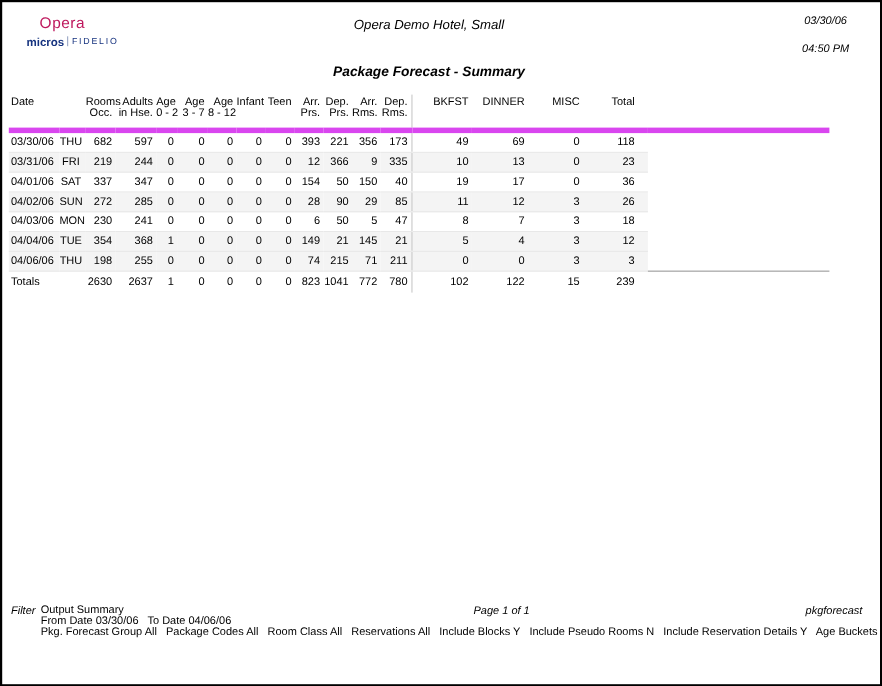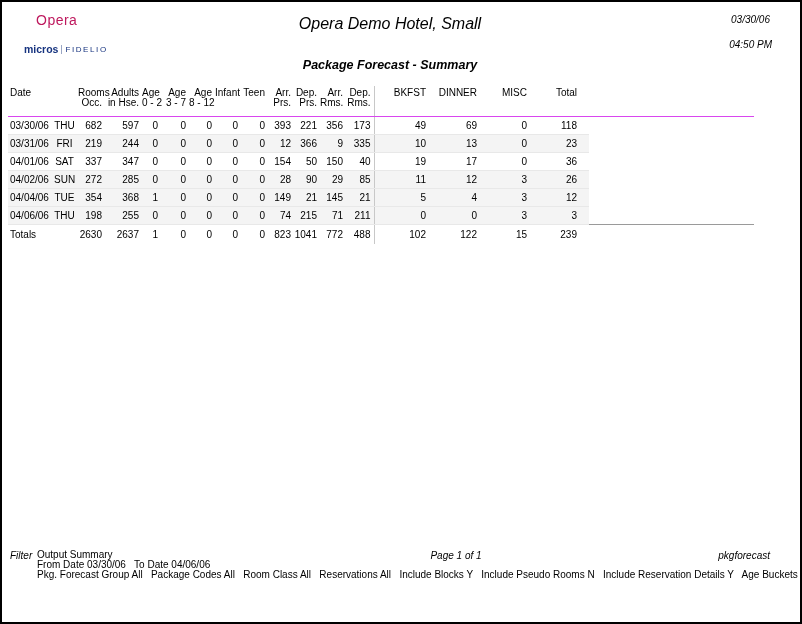"Opera Demo Hotel, Small" .hotel-name { font-size: 16px -> 12px }
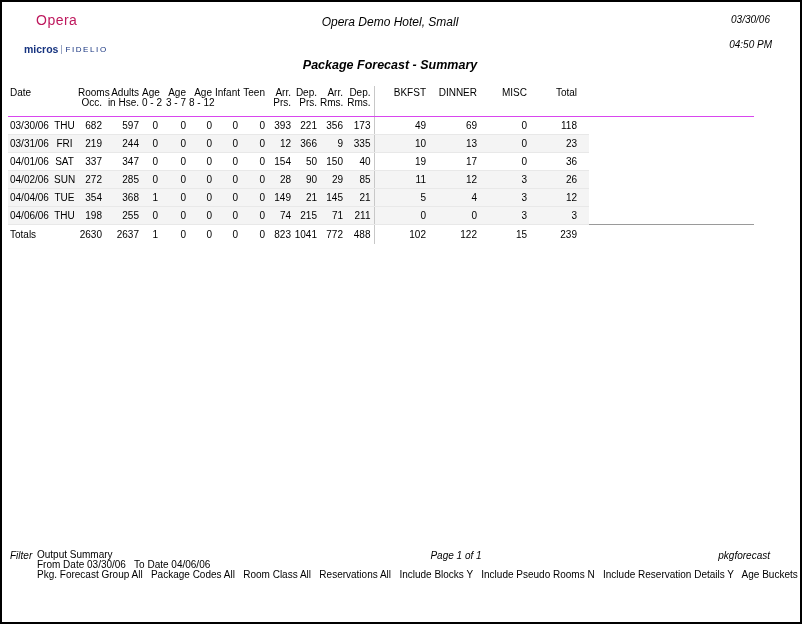"micros" .logo-sub { align-items: center -> flex-start; margin-top: 15px -> 5px }
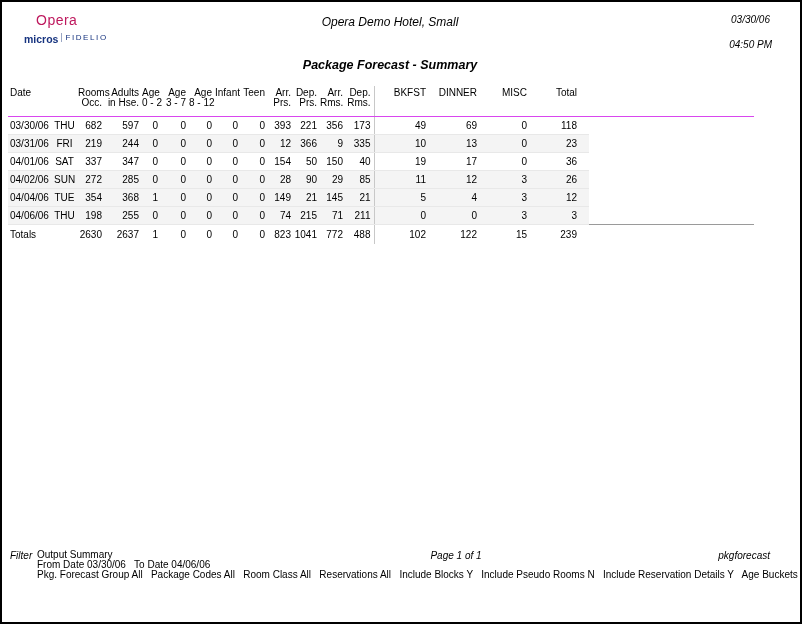"Date" thead th { border-bottom: 1px solid #d946ef -> 5px solid #d946ef }
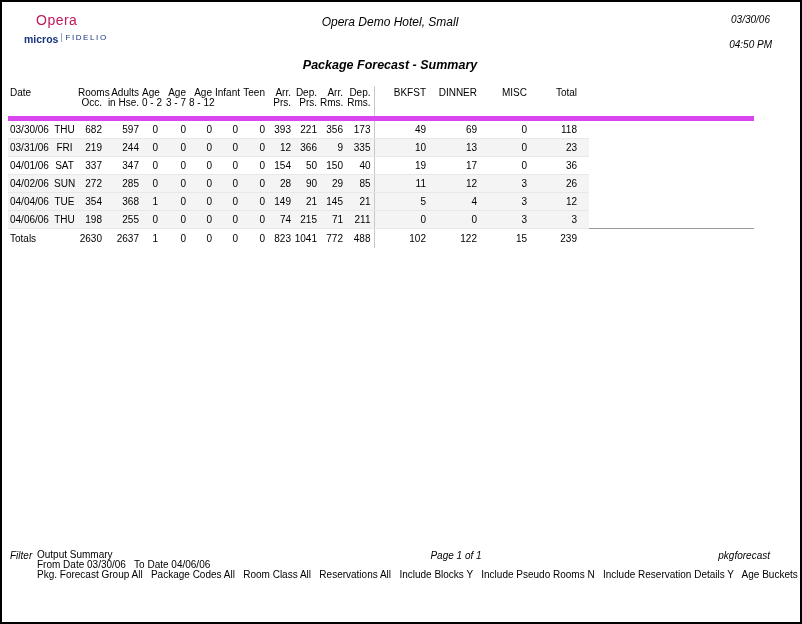"04/03/06" tr { html: none -> <tr> <td>04/03/06</td> <td>MON</td> <td>230</td> <td>241</td> <td>0</td> <td>0</td> <td>0</td> <td>0</td> <td>0</td> <td>6</td> <td>50</td> <td>5</td> <td>47</td> <td>8</td> <td>7</td> <td>3</td> <td>18</td> <td></td> </tr> }
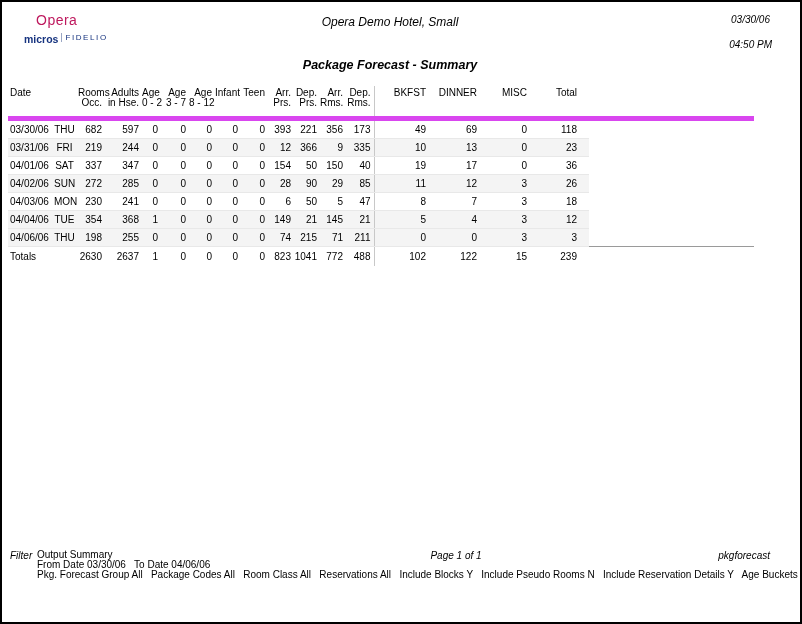"488" td.ar { text: 488 -> 780 }
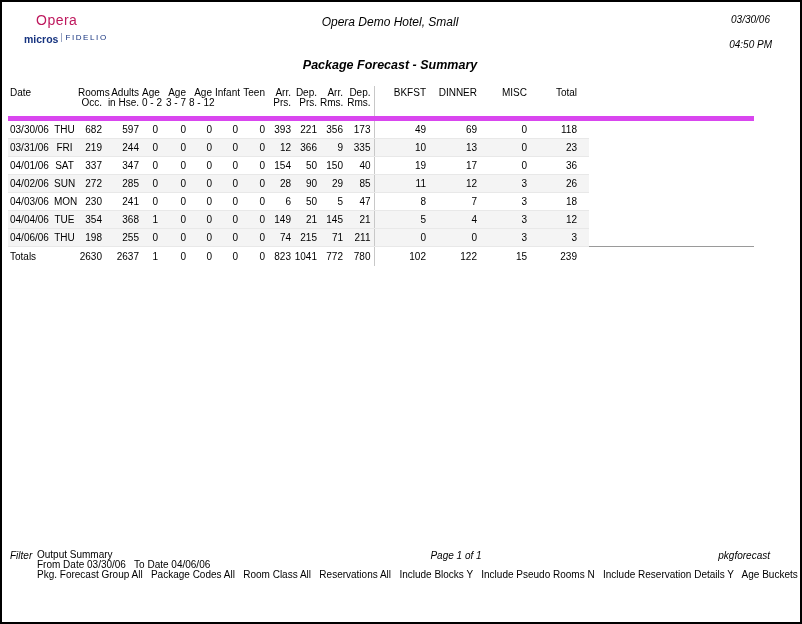"pkgforecast" .report-code { right: 30px -> 16px }
